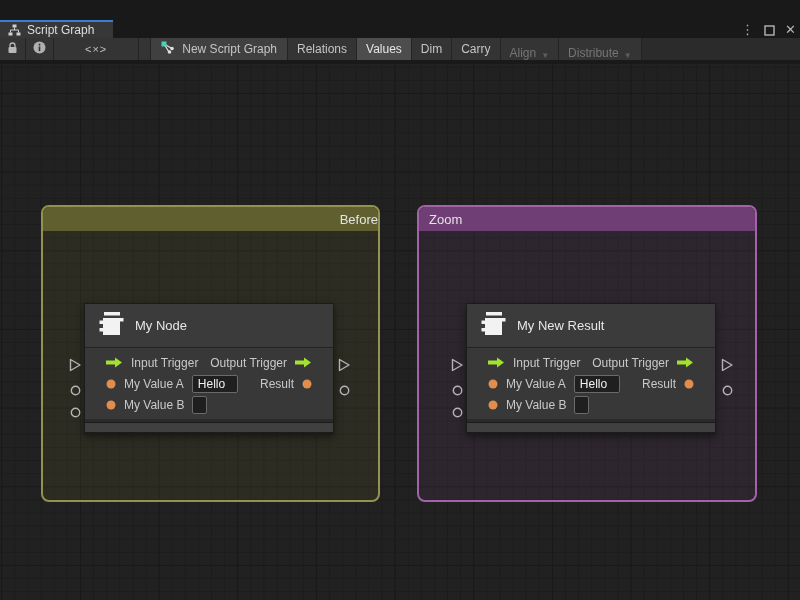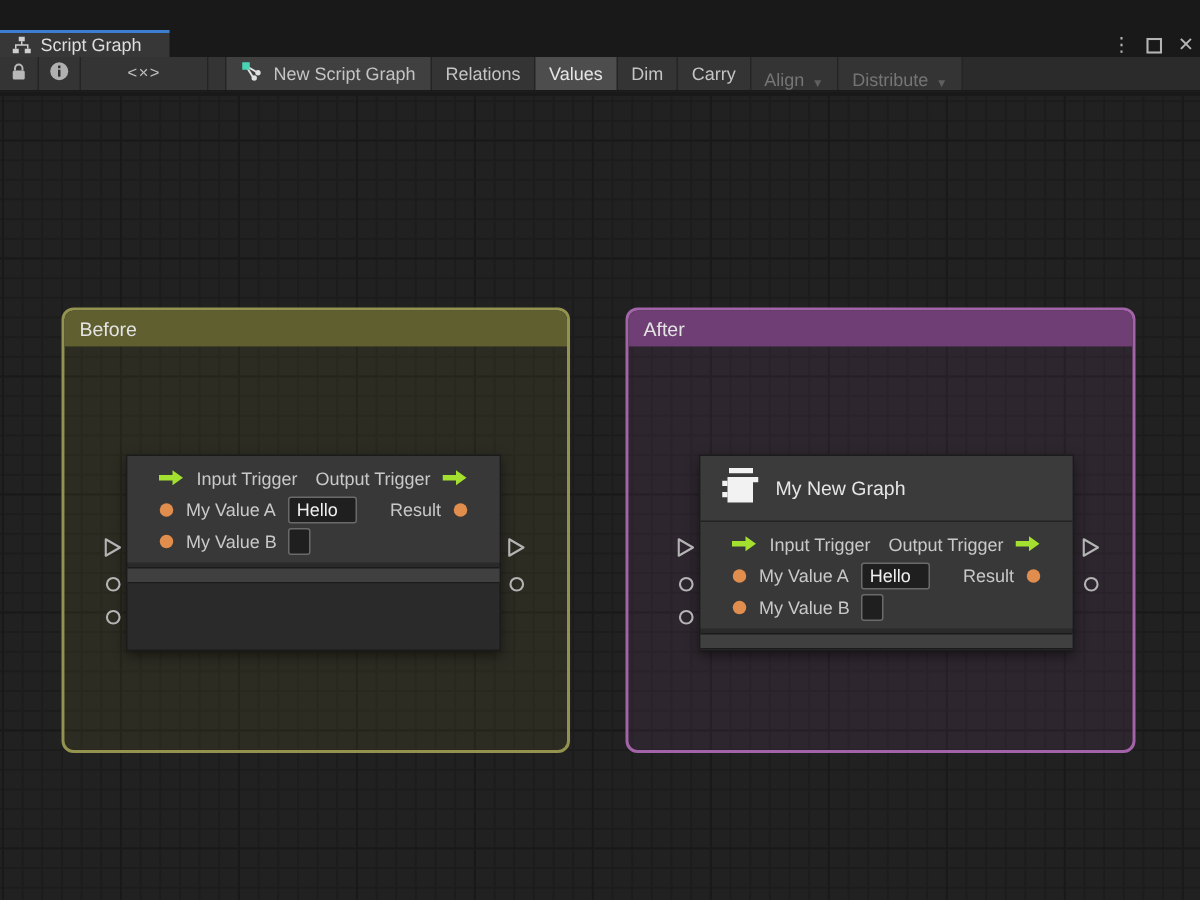"Before" .group.before .group-header { justify-content: none -> flex-end }
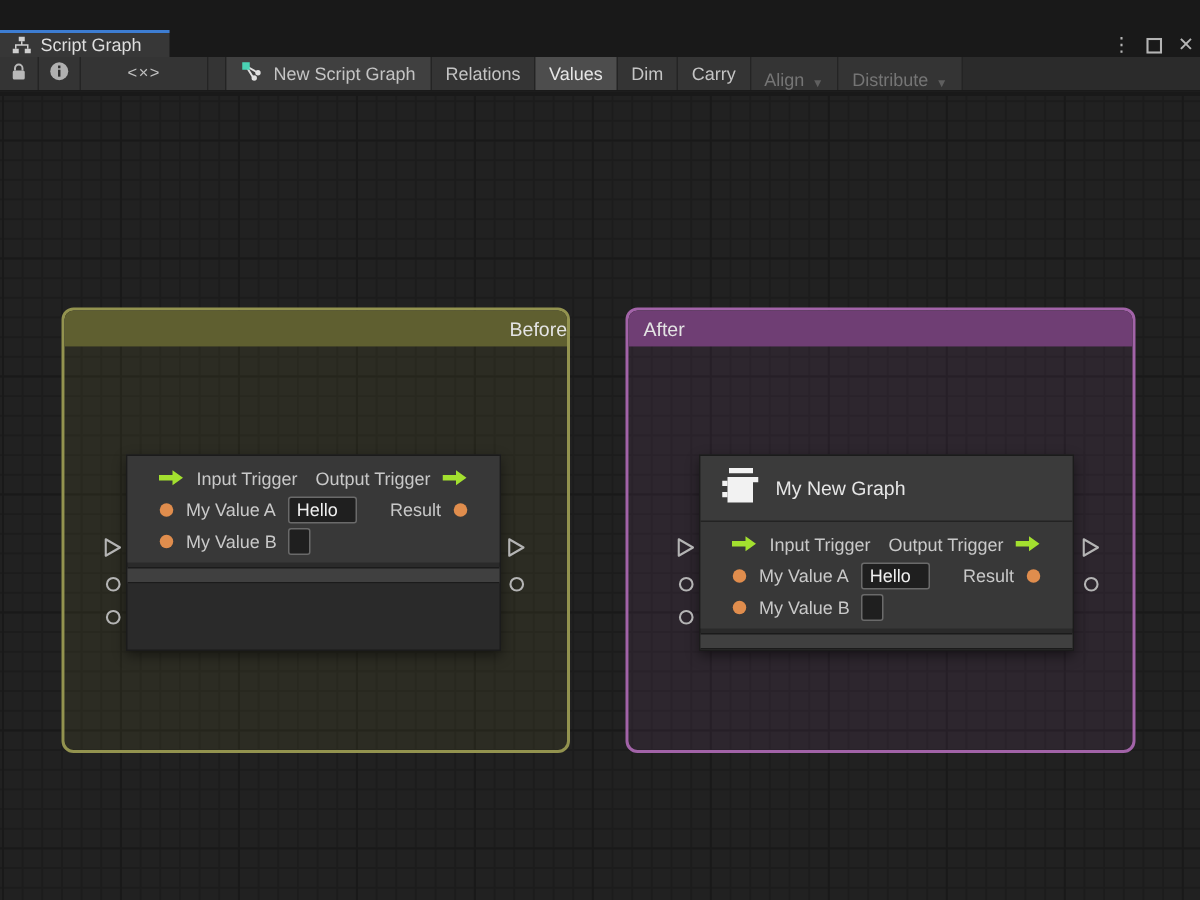"After" span { text: After -> Zoom }
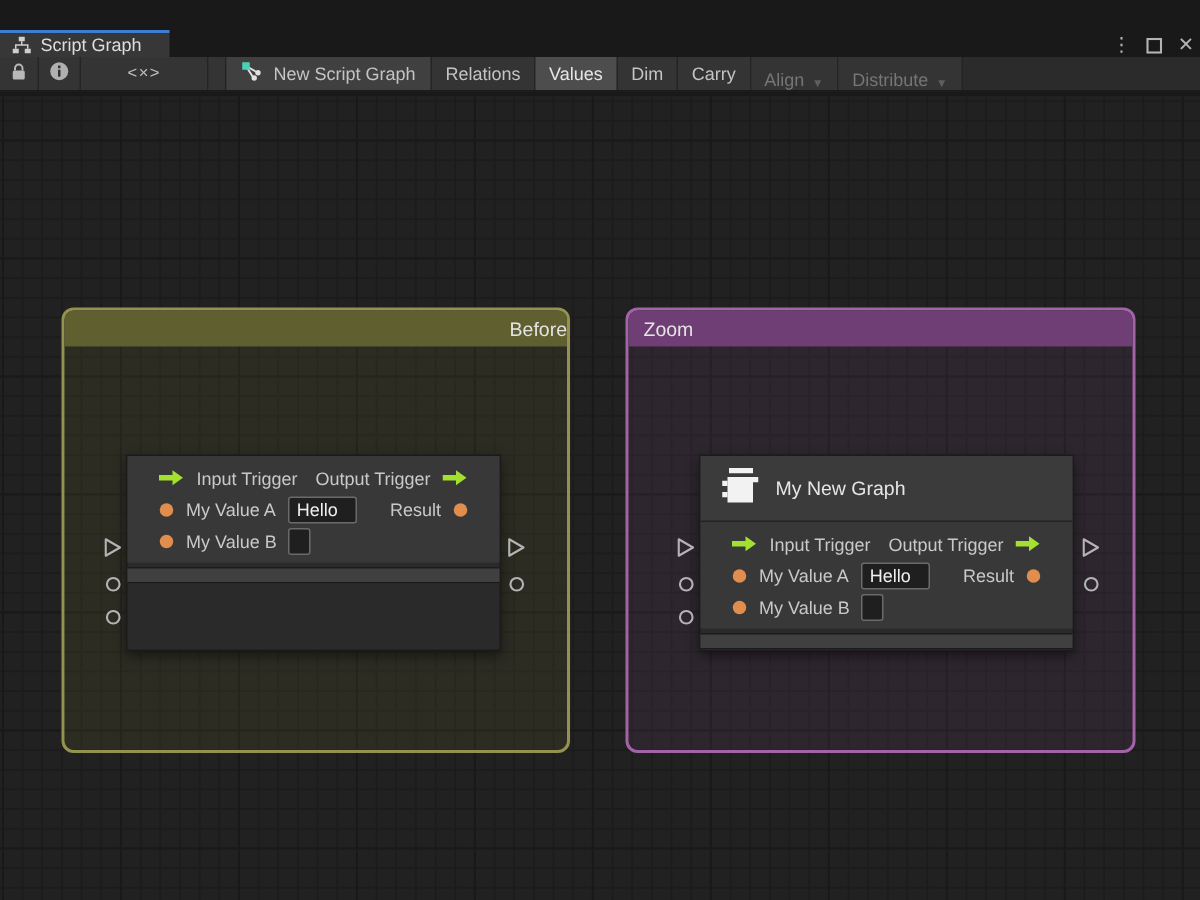"My Node" div.node-header { html: none -> <div> <span> <svg> <rect></rect> <rect></rect> <rect></rect> <rect></rect> <rect></rect> </svg> </span> <span>My Node</span> </div> }
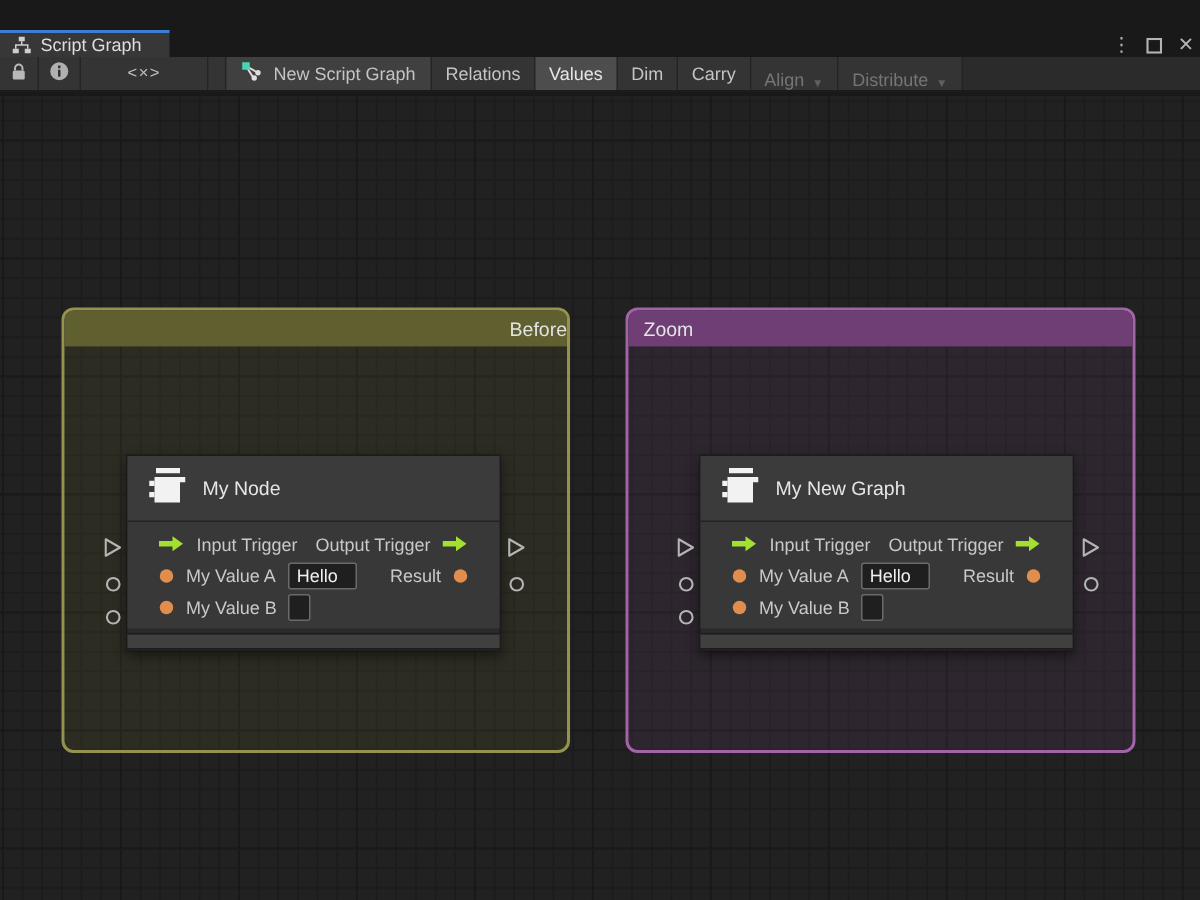"My New Graph" span { text: Graph -> Result }
